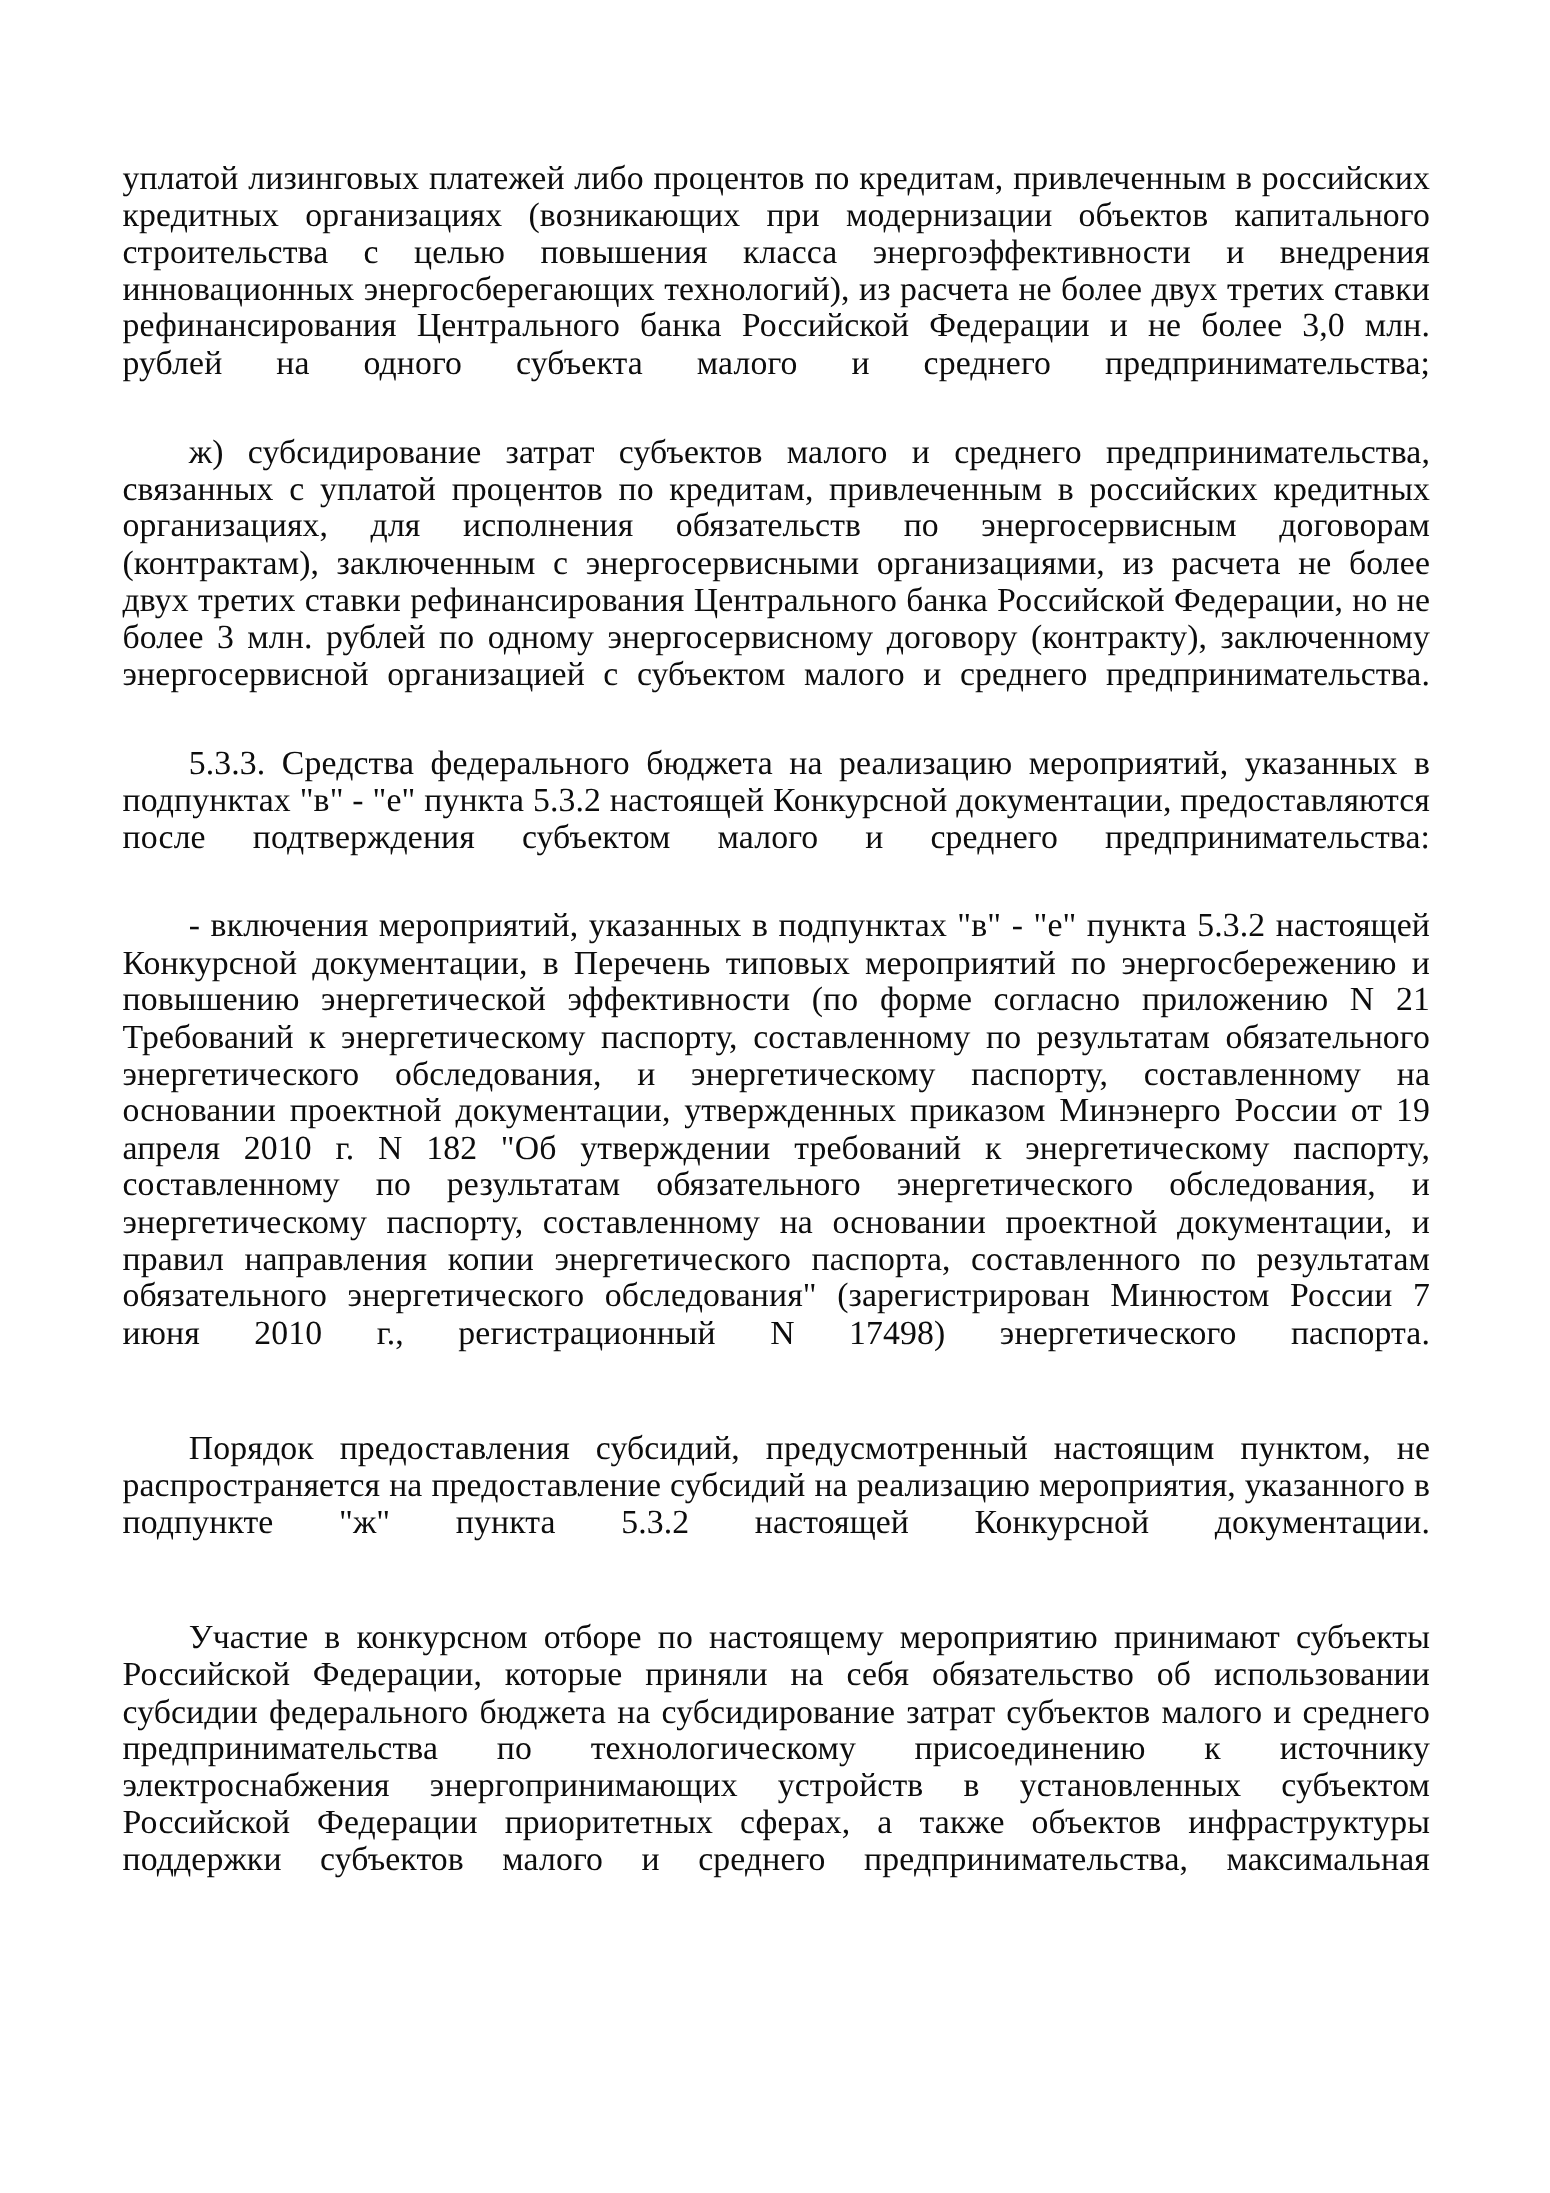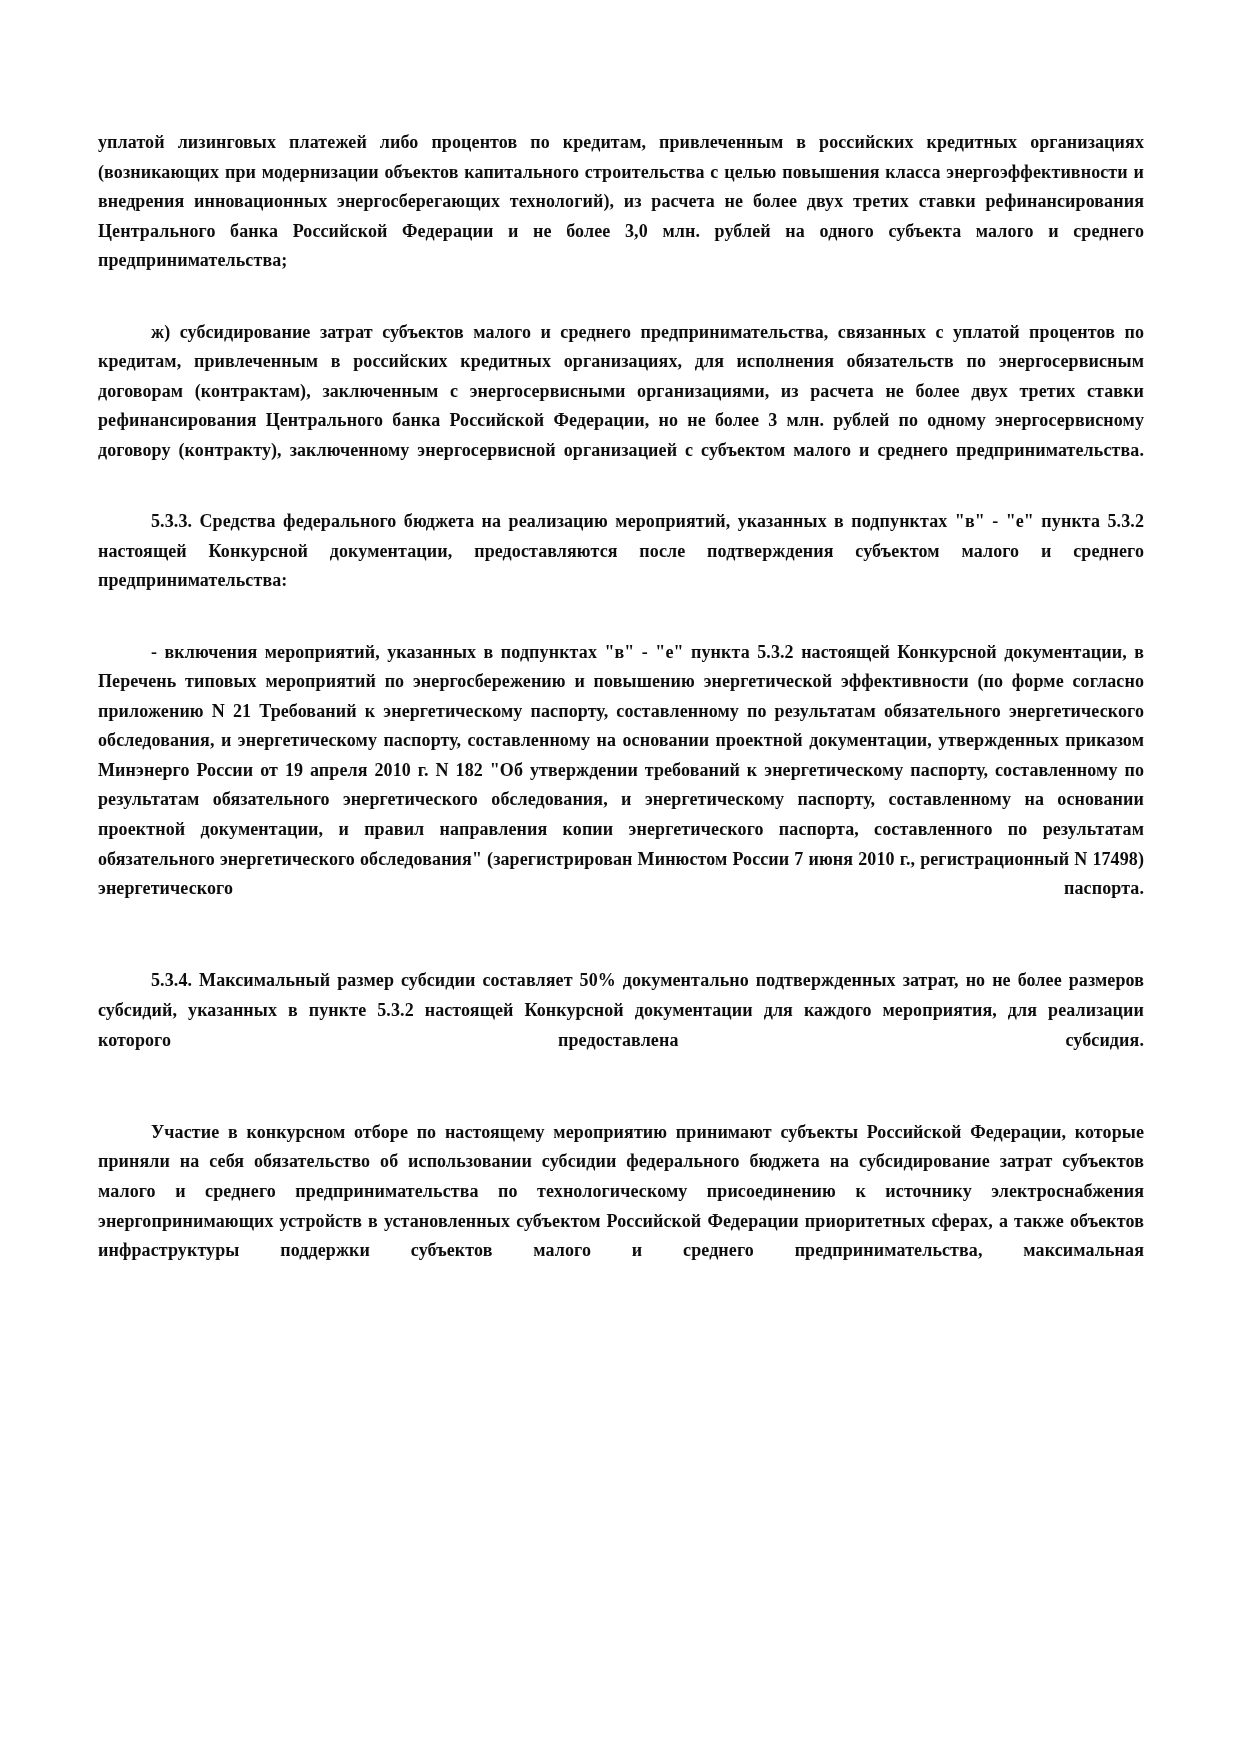"уплатой лизинговых платежей либо" p.para { font-size: 18px -> 27px; font-weight: bold -> none }
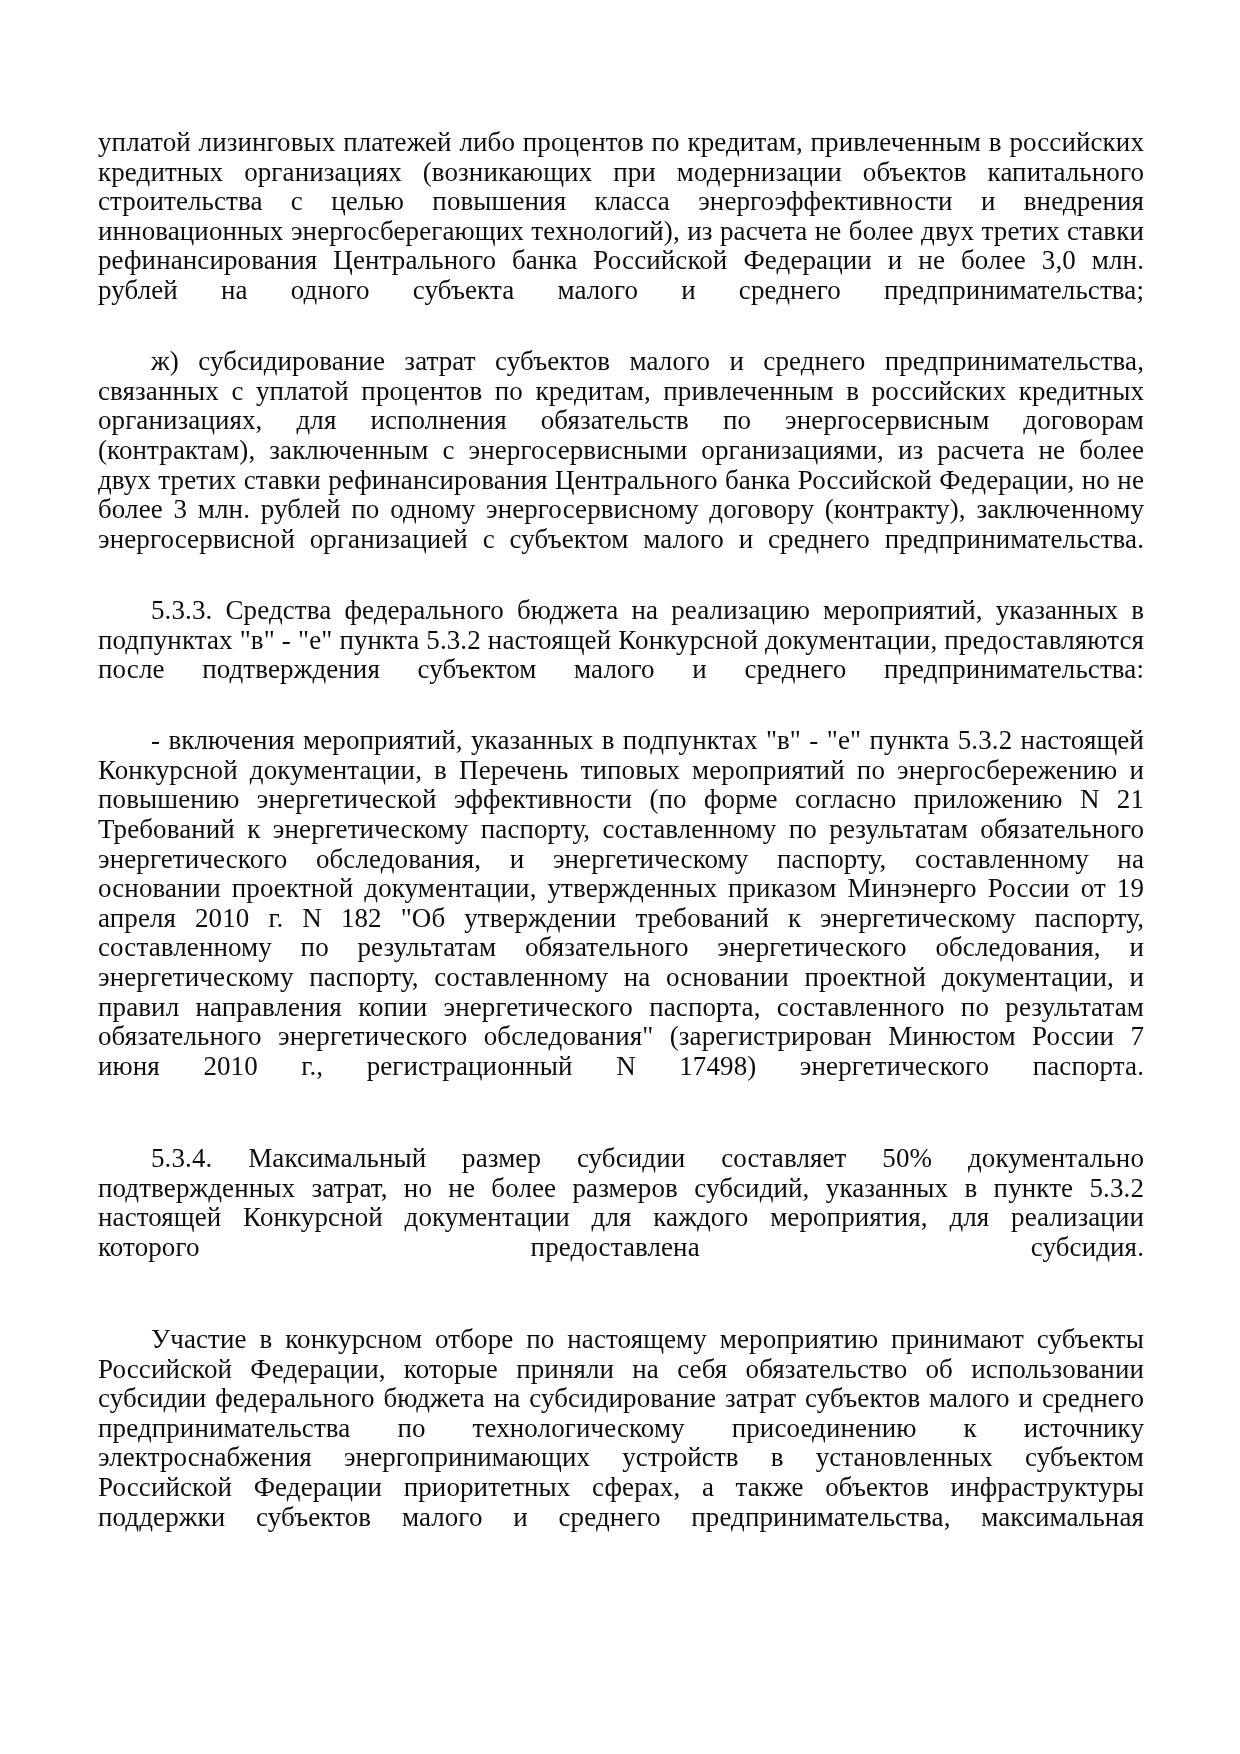"Порядок предоставления субсидий," p.para { html: none -> <p>Порядок предоставления субсидий, предусмотренный настоящим пунктом, не распространяется на предоставление субсидий на реализацию мероприятия, указанного в подпункте "ж" пункта 5.3.2 настоящей Конкурсной документации.</p> }
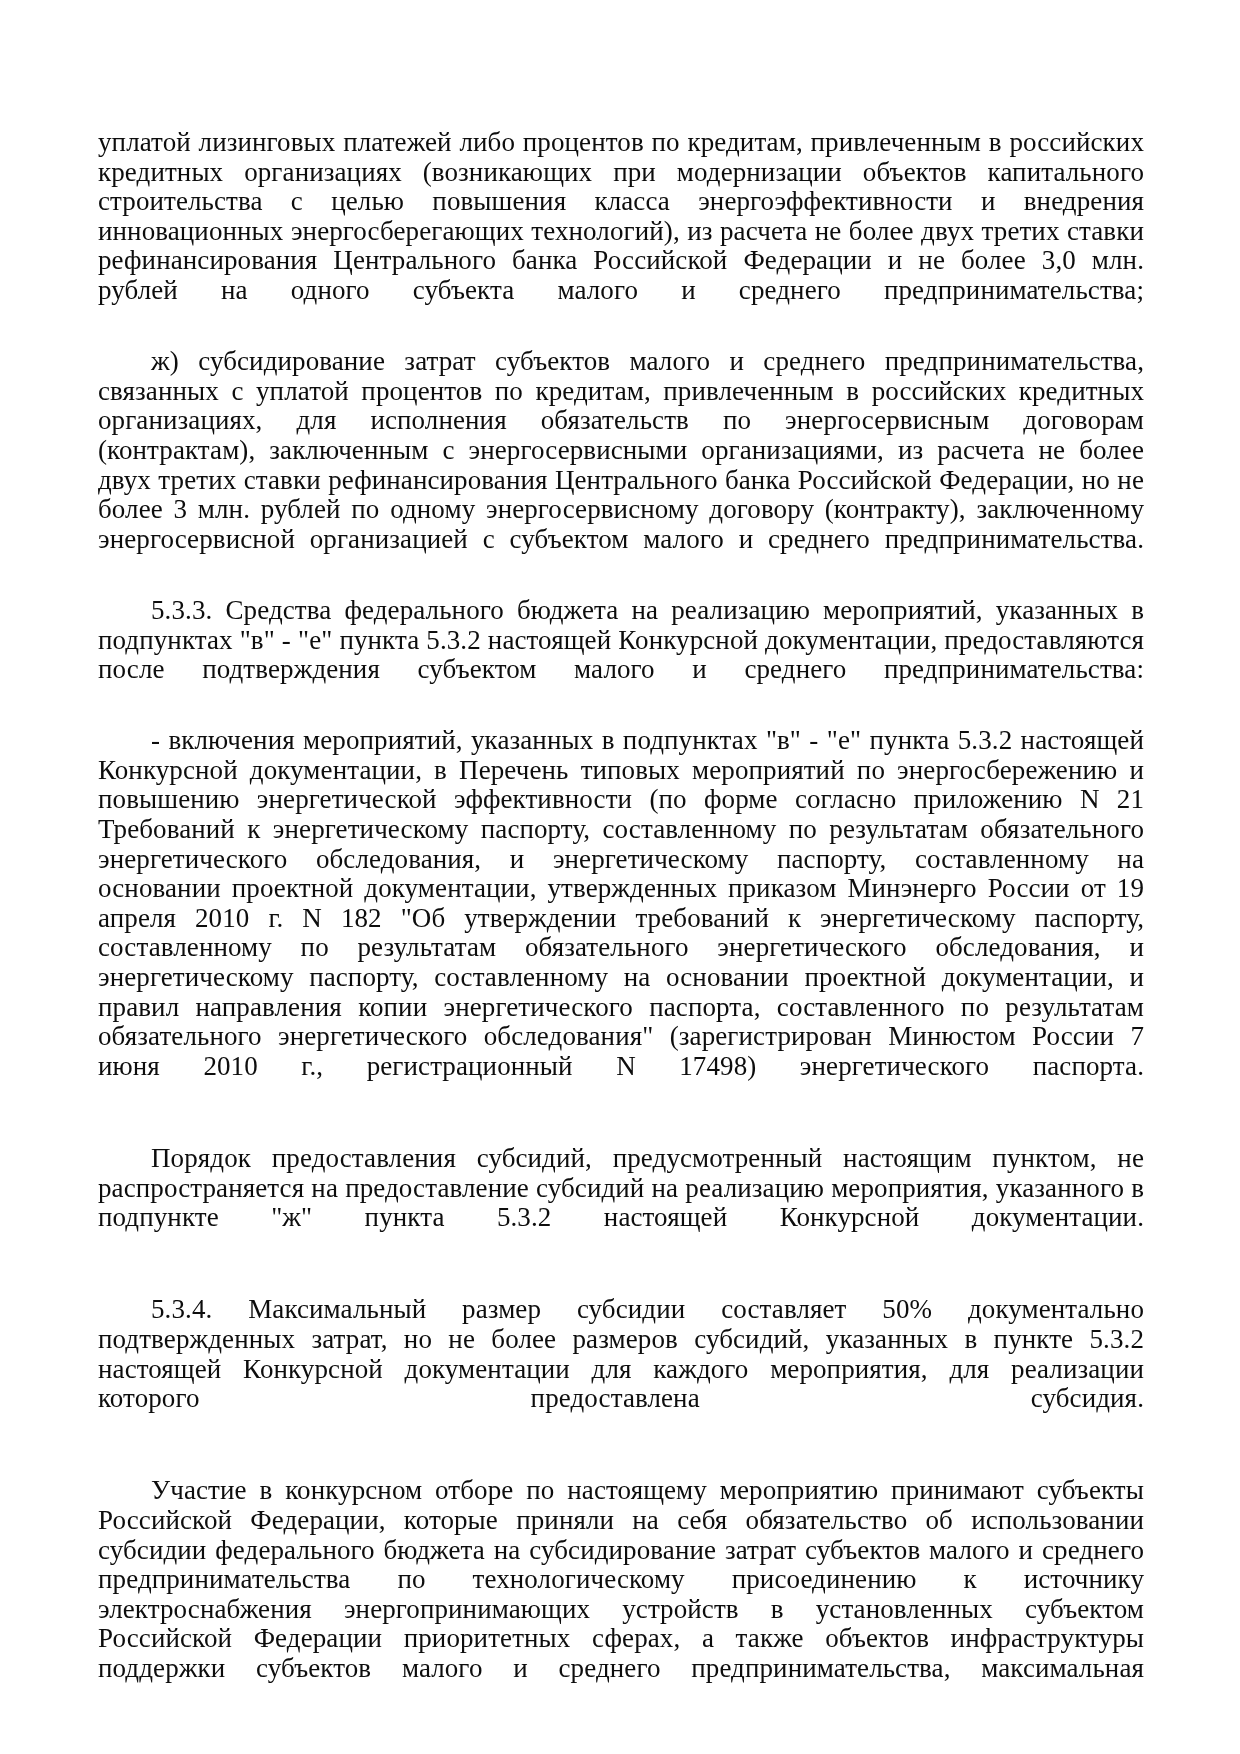"5.3.4. Максимальный размер субсидии" p.para { html: <p>5.3.4. Максимальный размер субсидии составляет 50% документально подтвержденных затрат, но не более размеров субсидий, указанных в пункте 5.3.2 настоящей Конкурсной документации для каждого мероприятия, для реализации которого предоставлена субсидия.</p> -> none }
